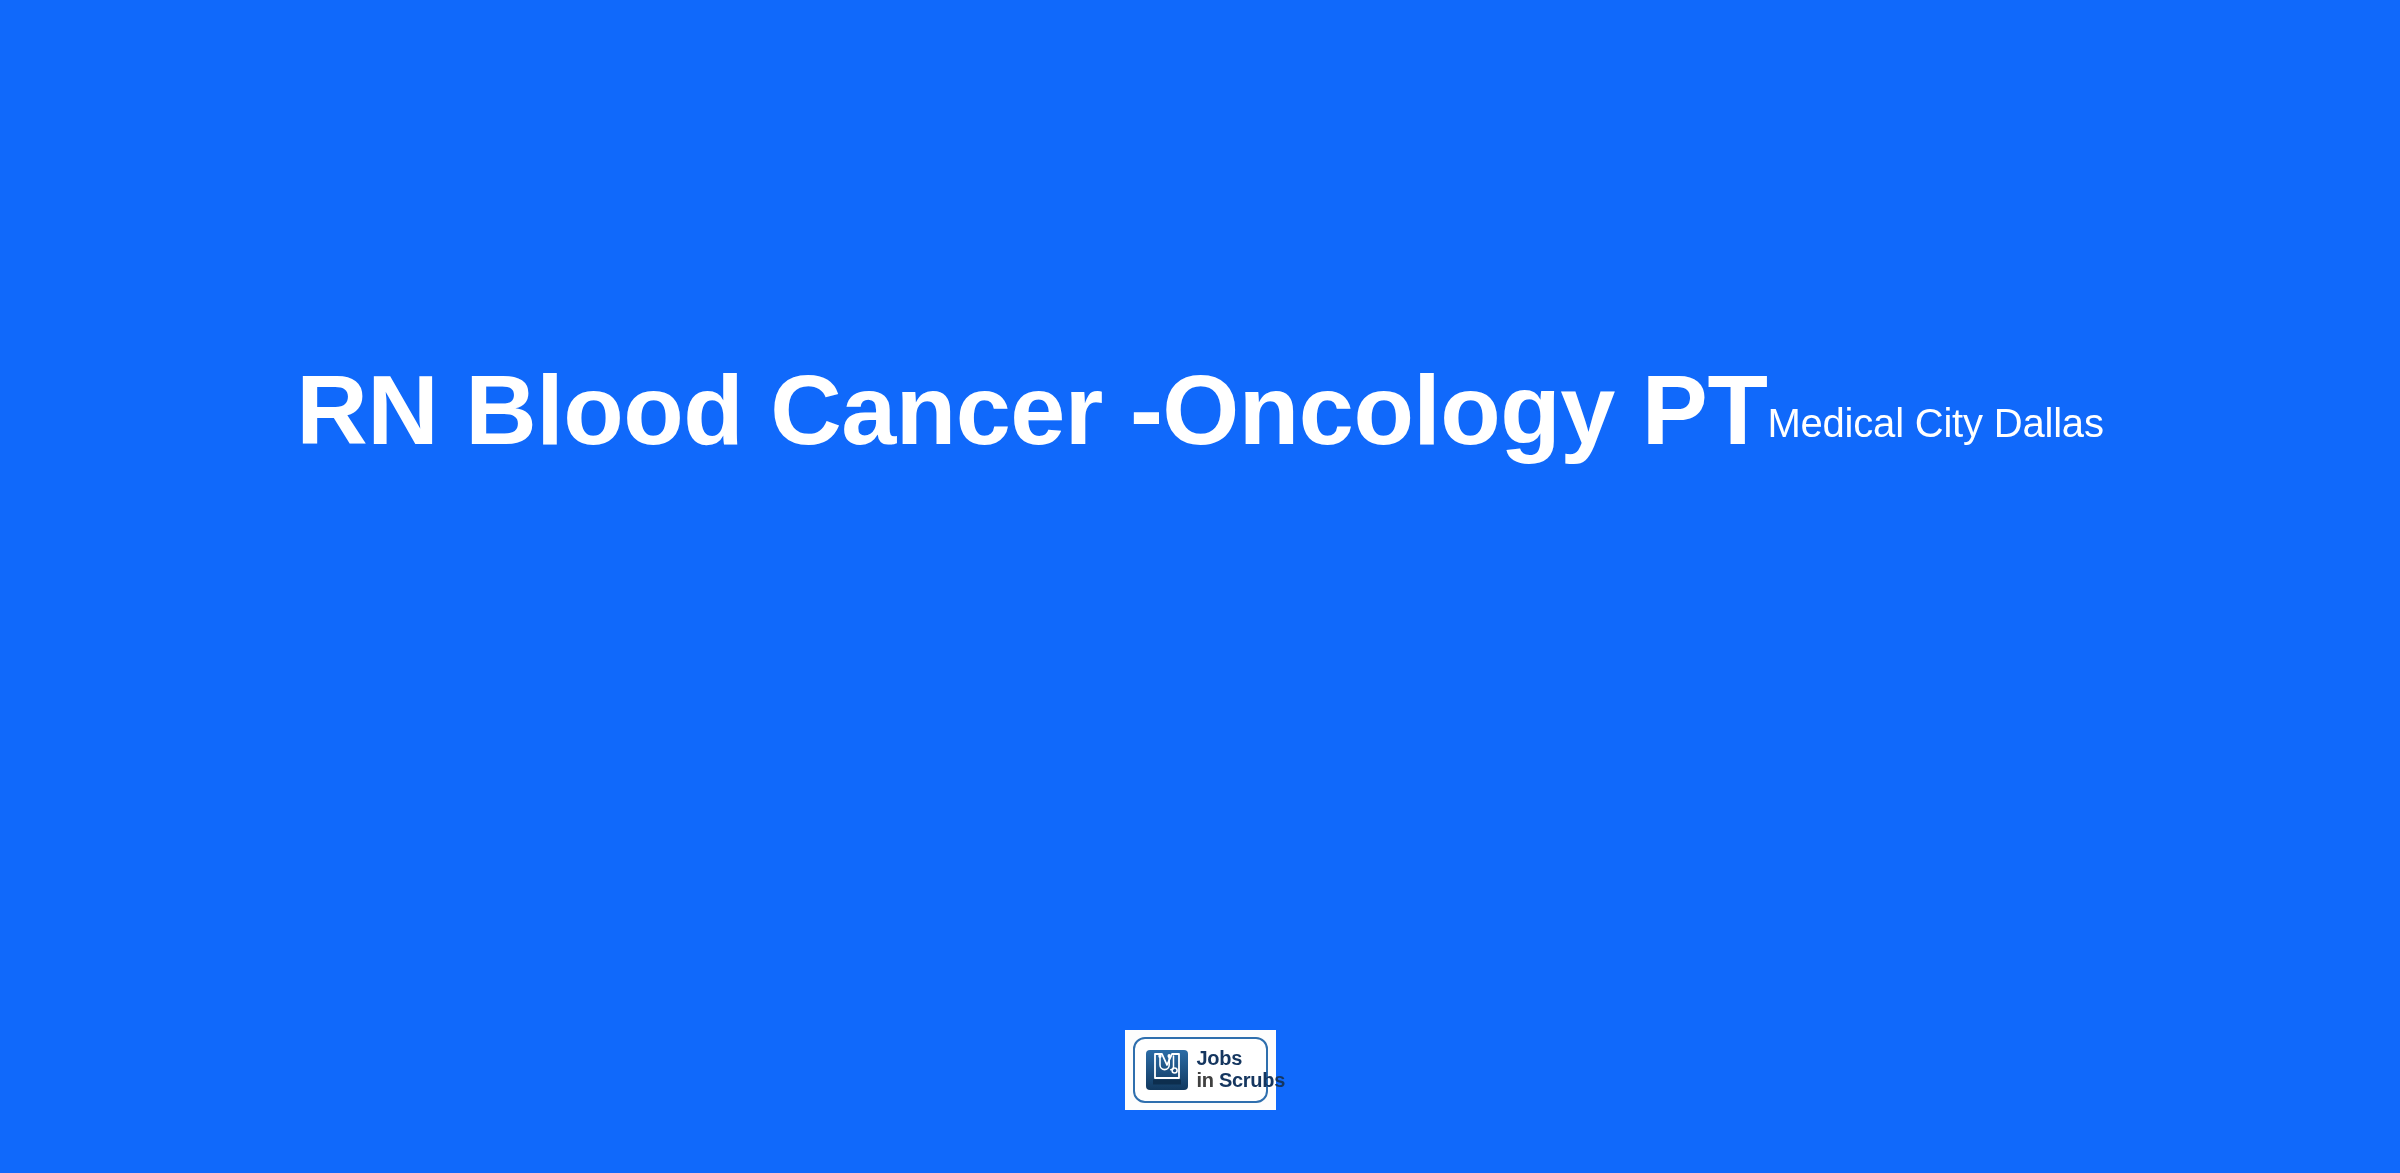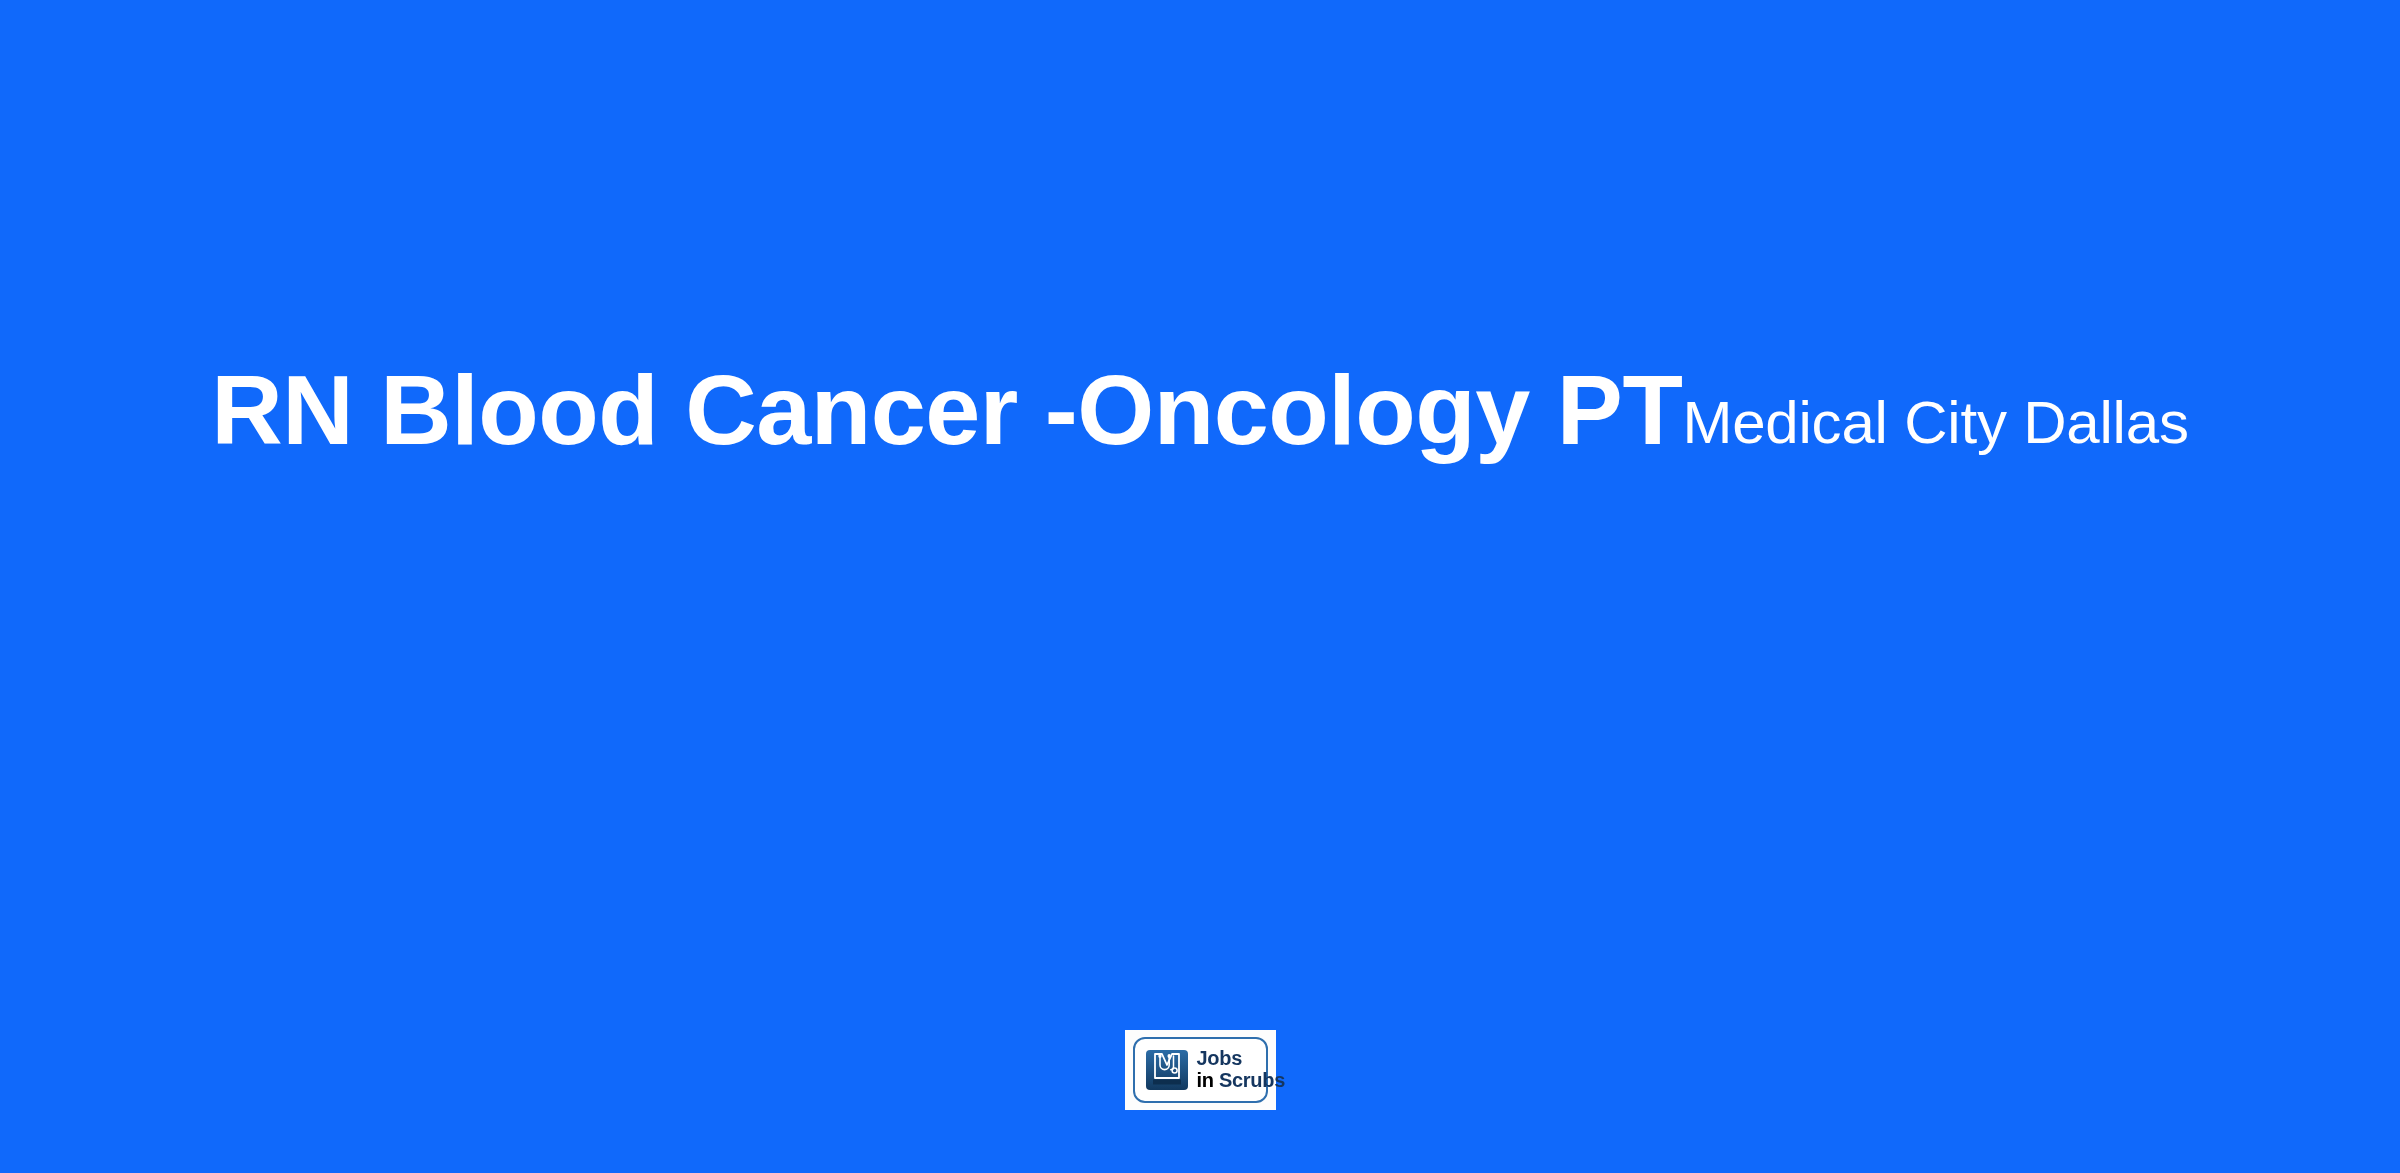"Medical City Dallas" .hero-subtitle { font-size: 60px -> 40px }
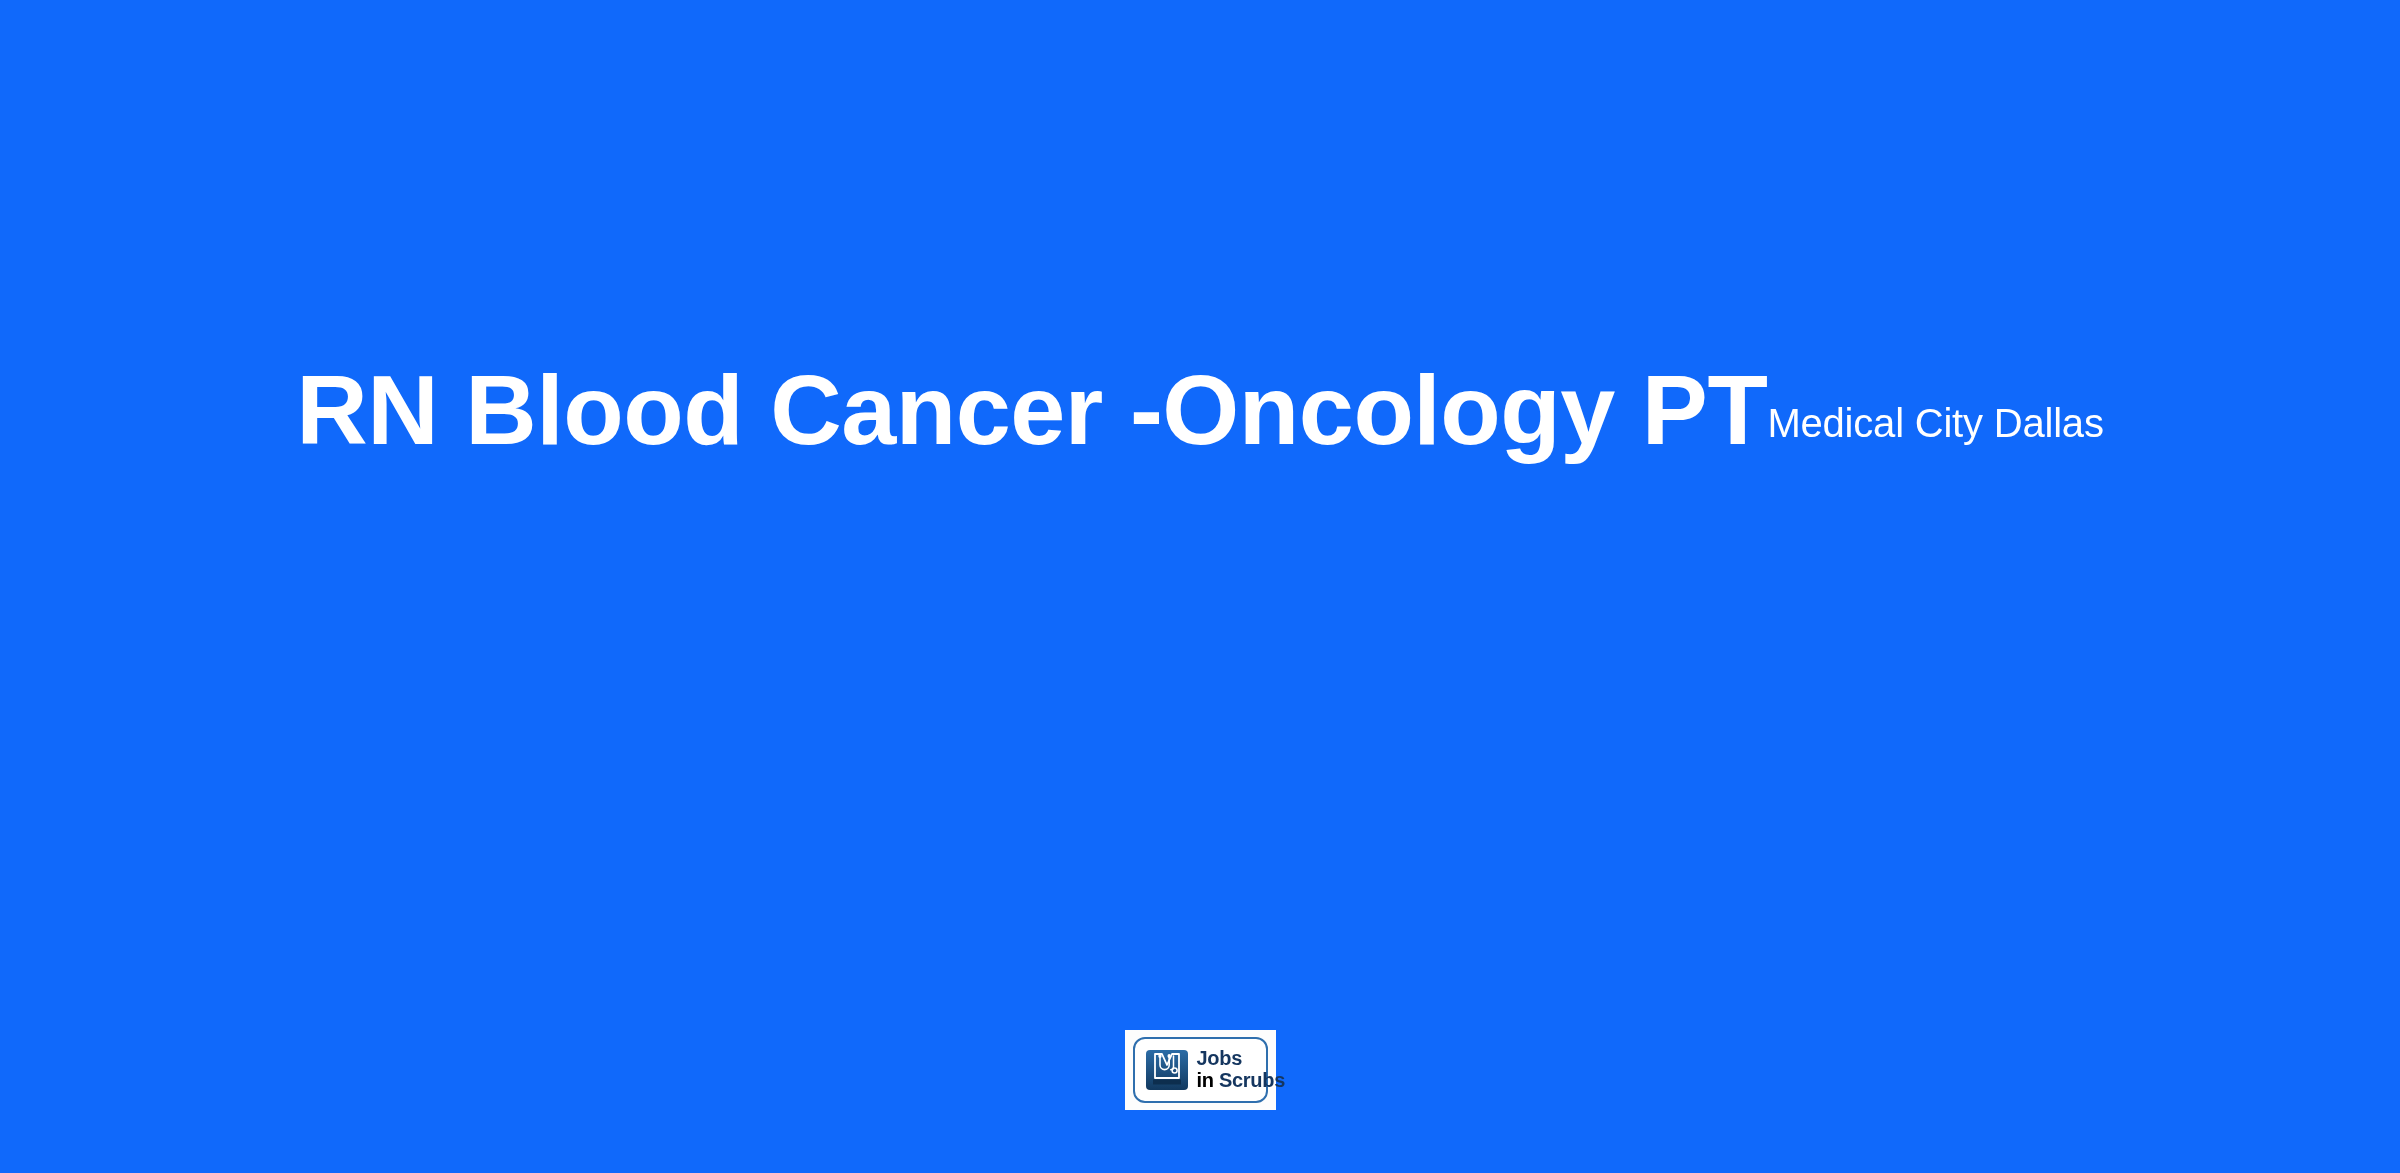"in" .badge-in { color: #000000 -> #404040 }
